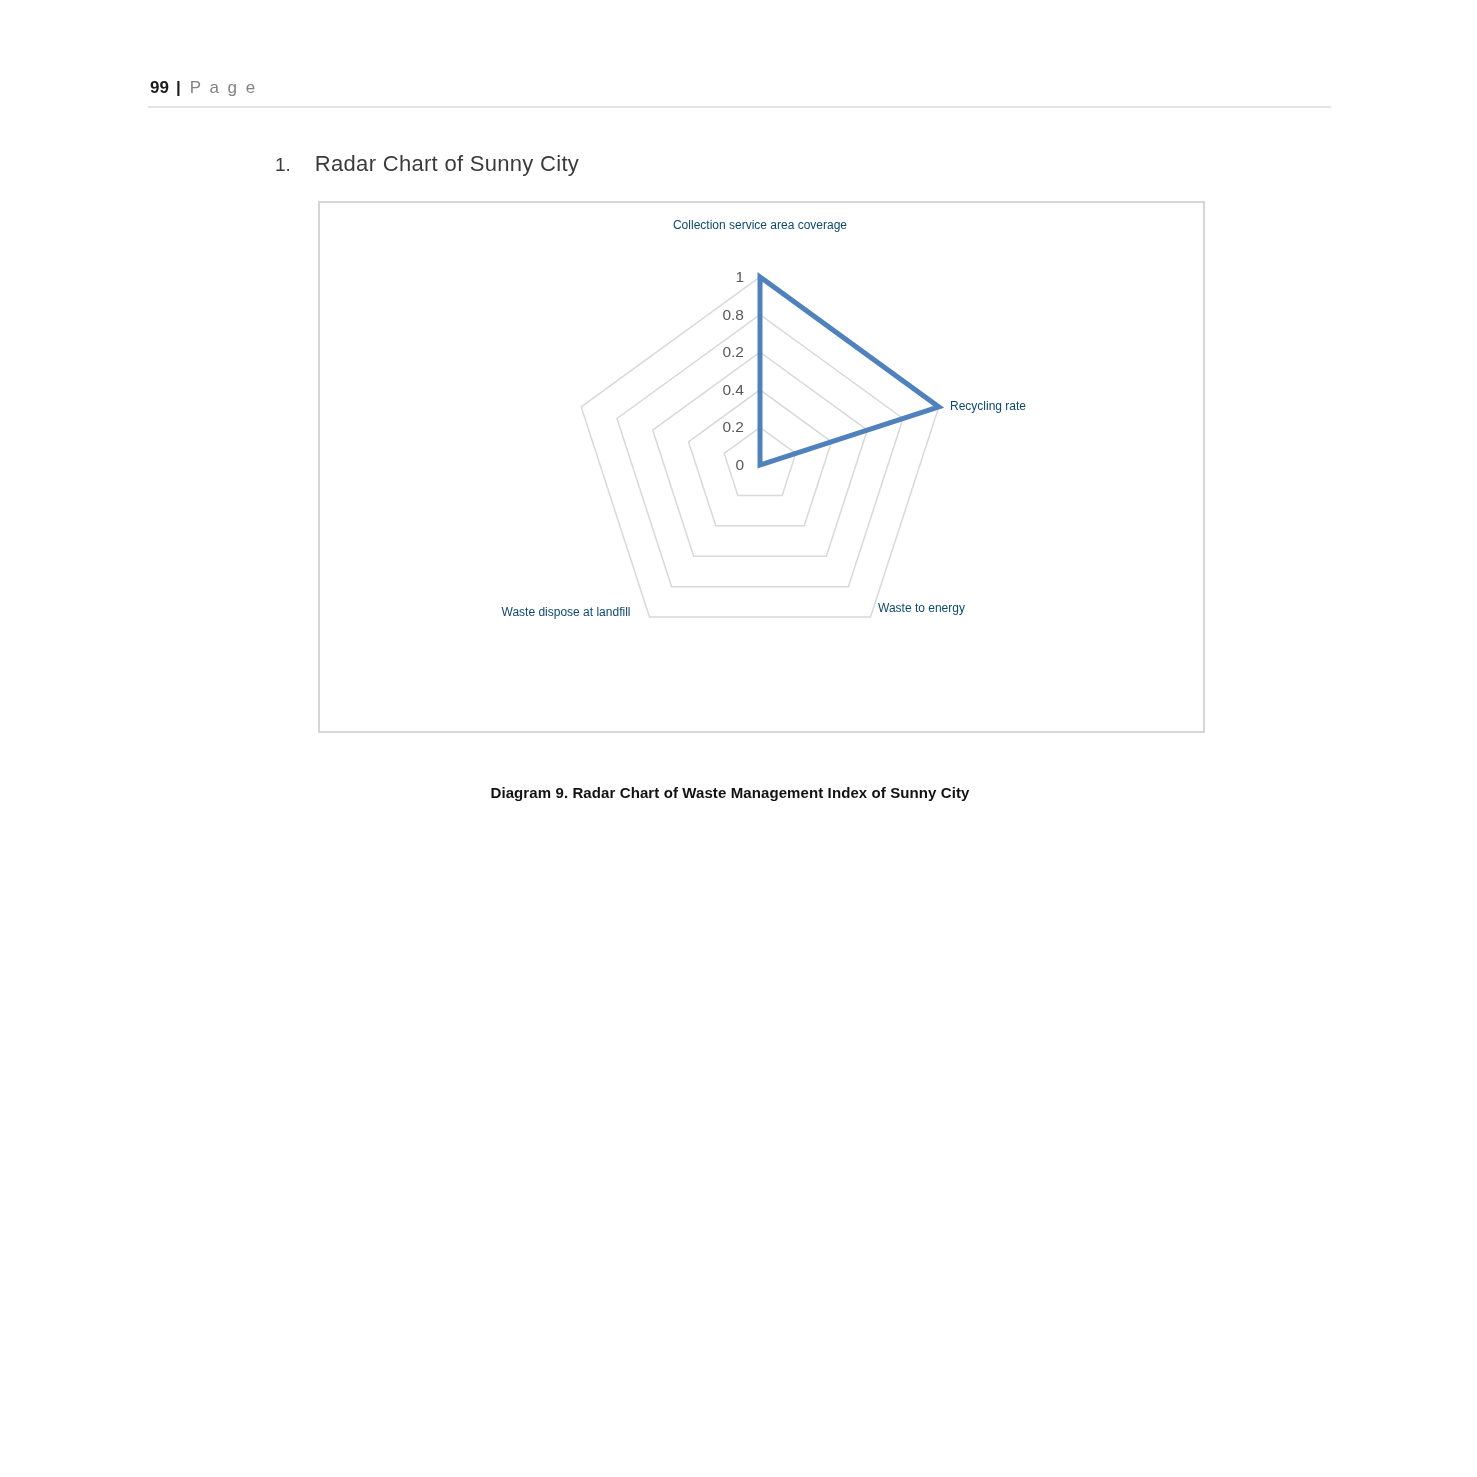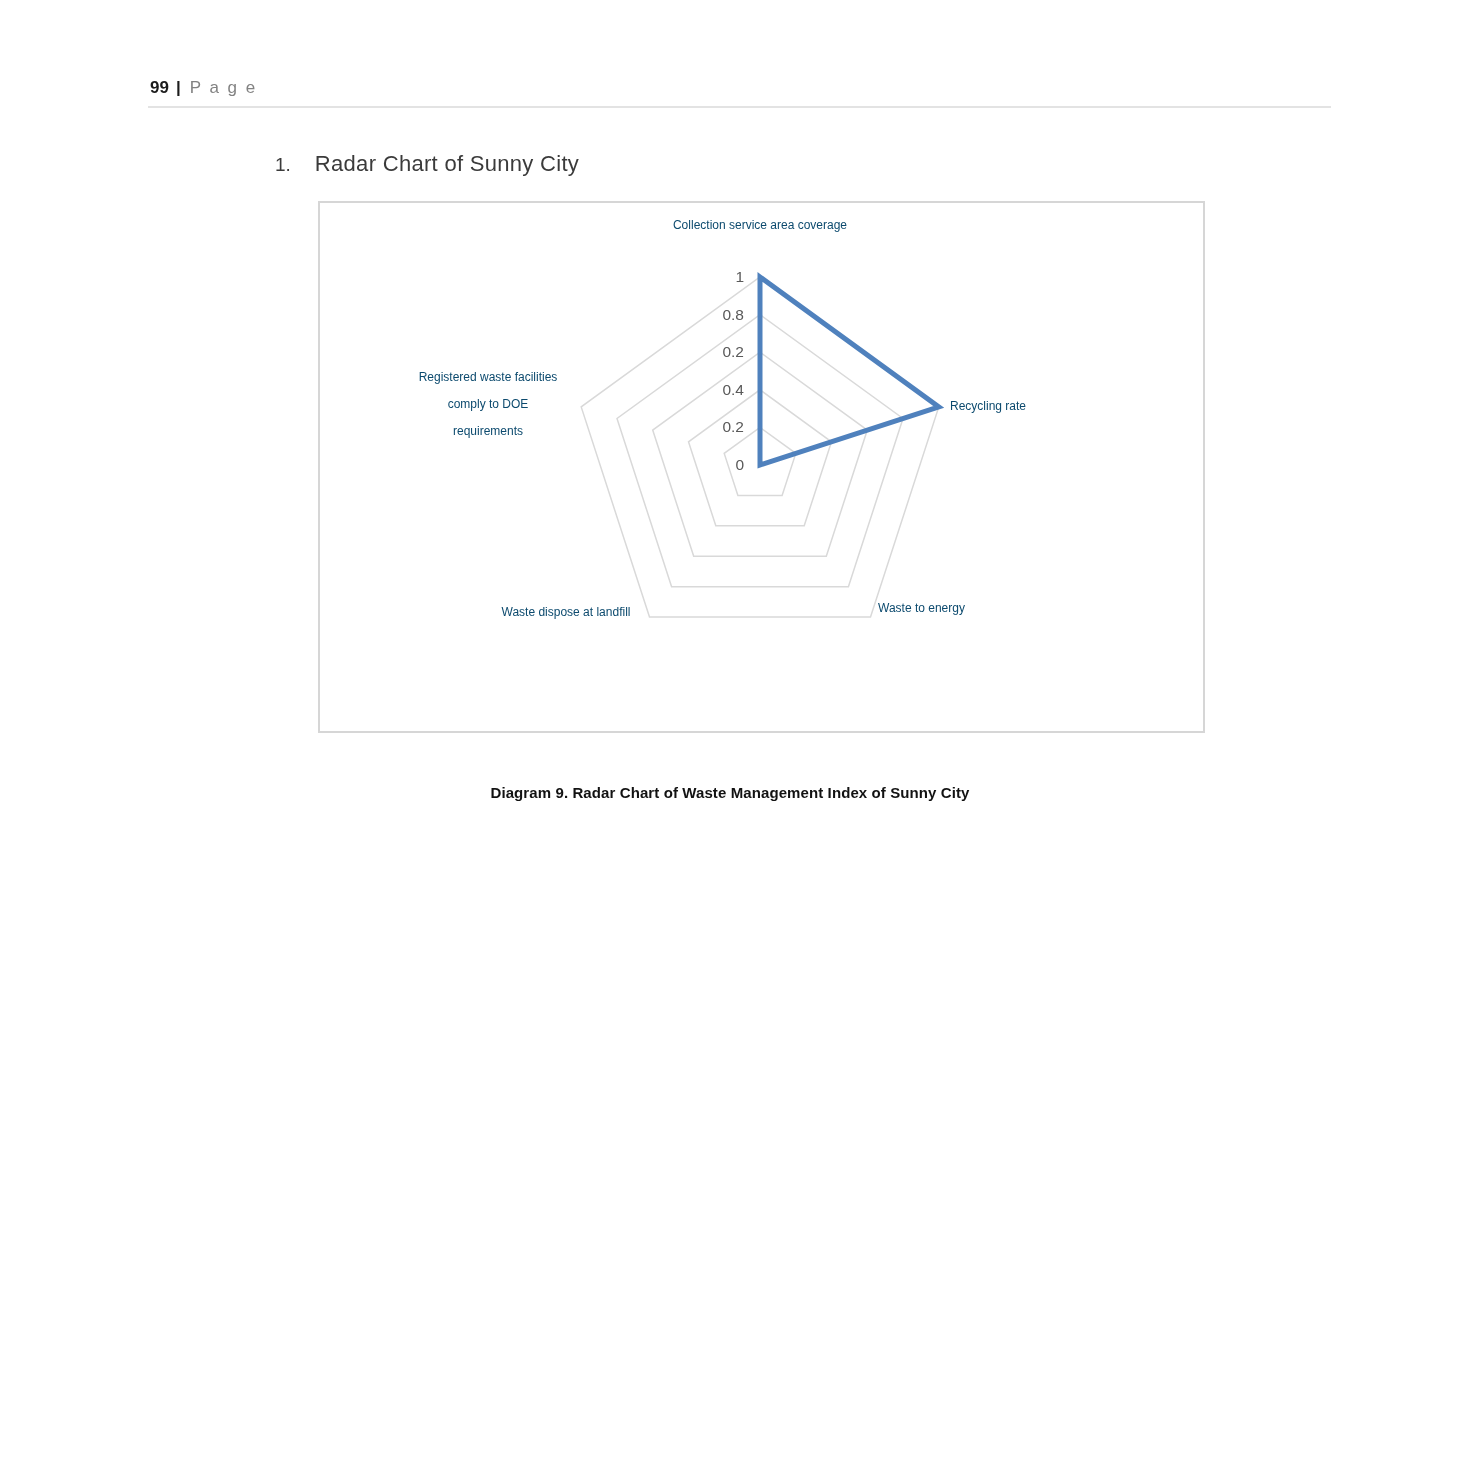"Registered waste facilities comply to" div.axis-label { html: <div>Registered waste facilities comply to DOE requirements</div> -> none }
